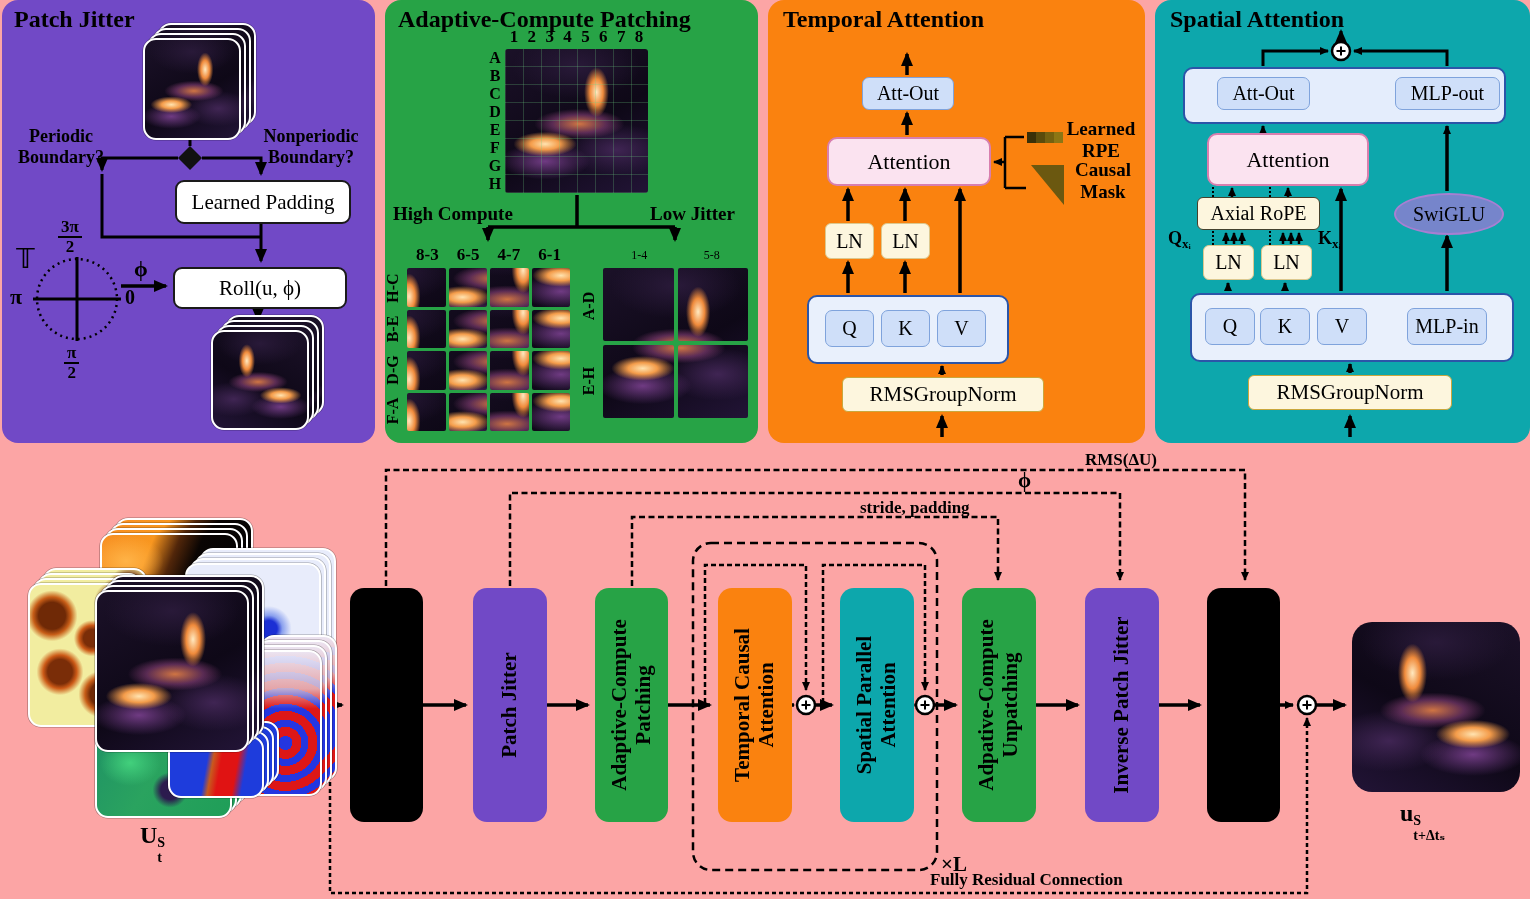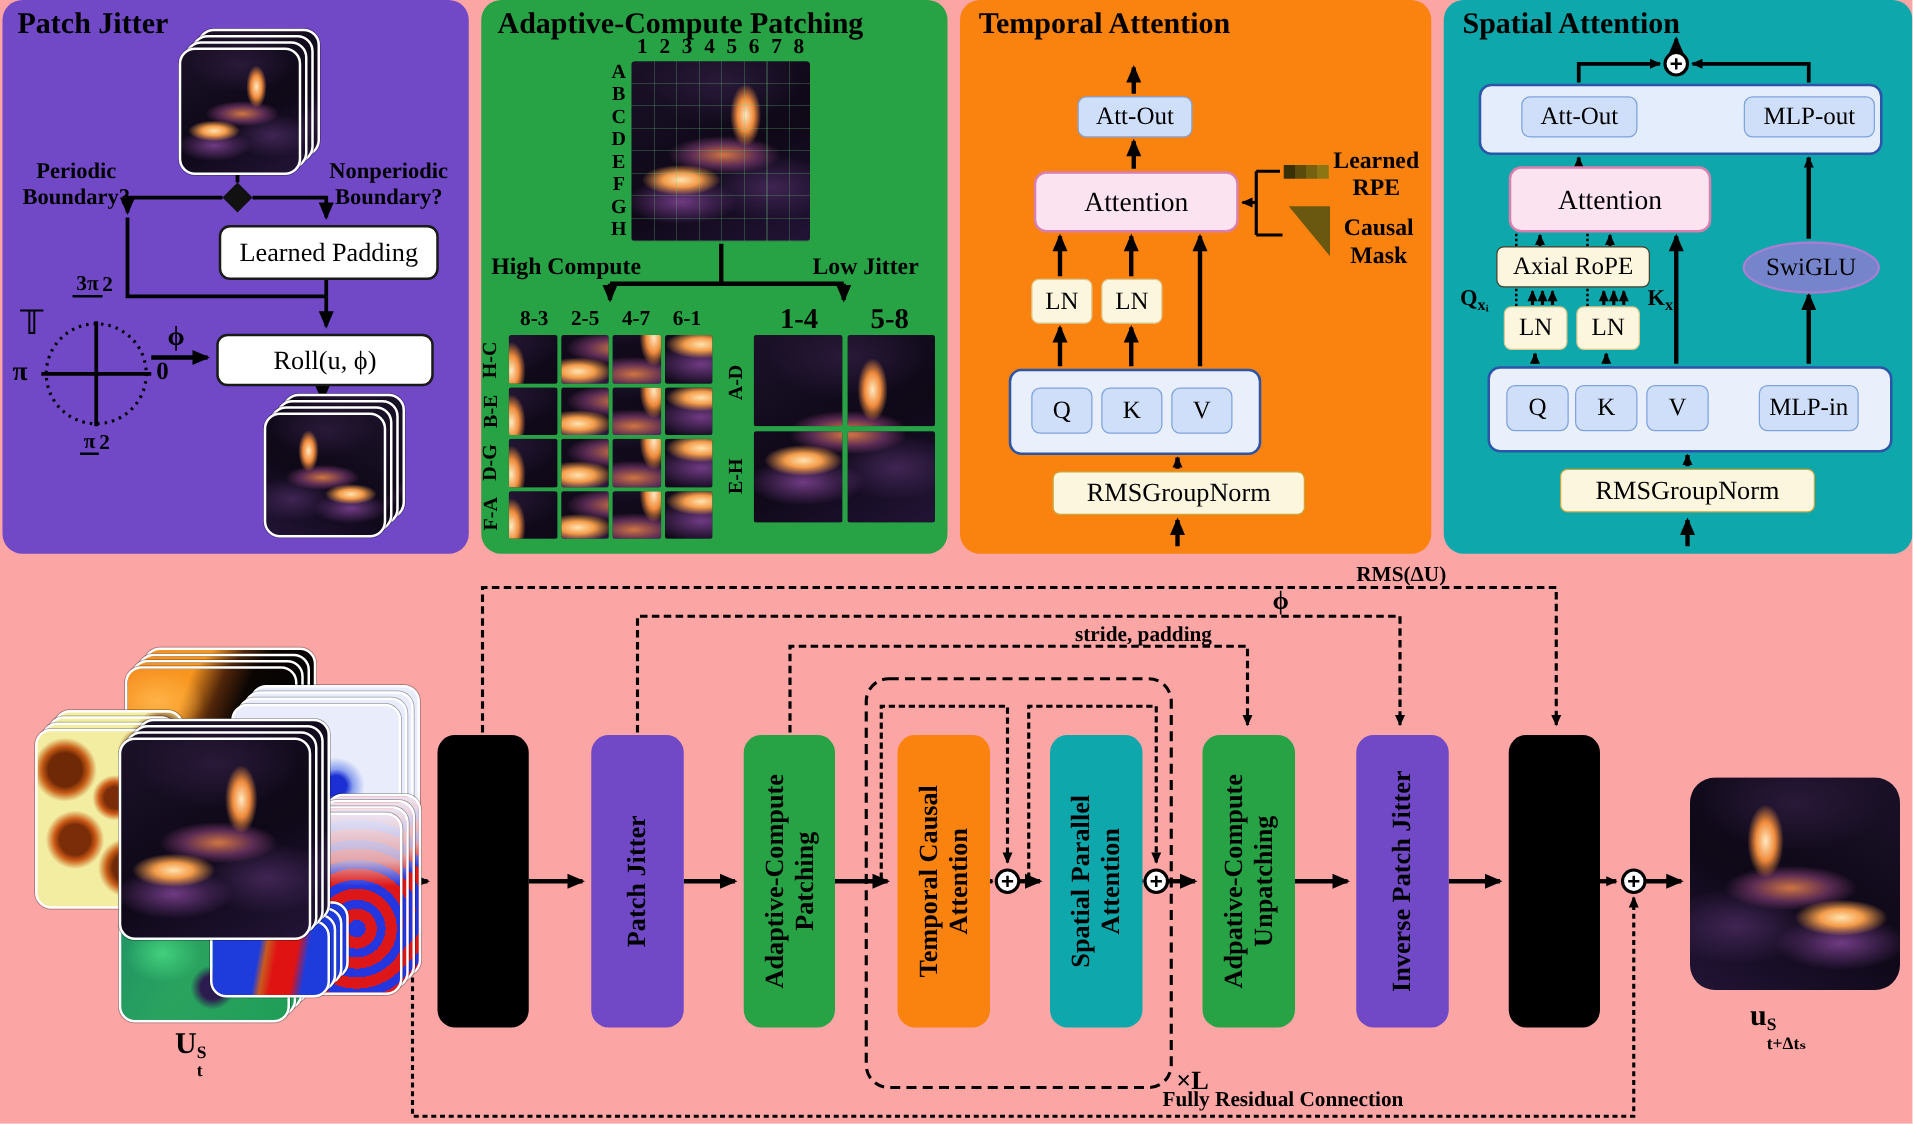"Causal" div.lbl2 { top: 172px -> 159px }
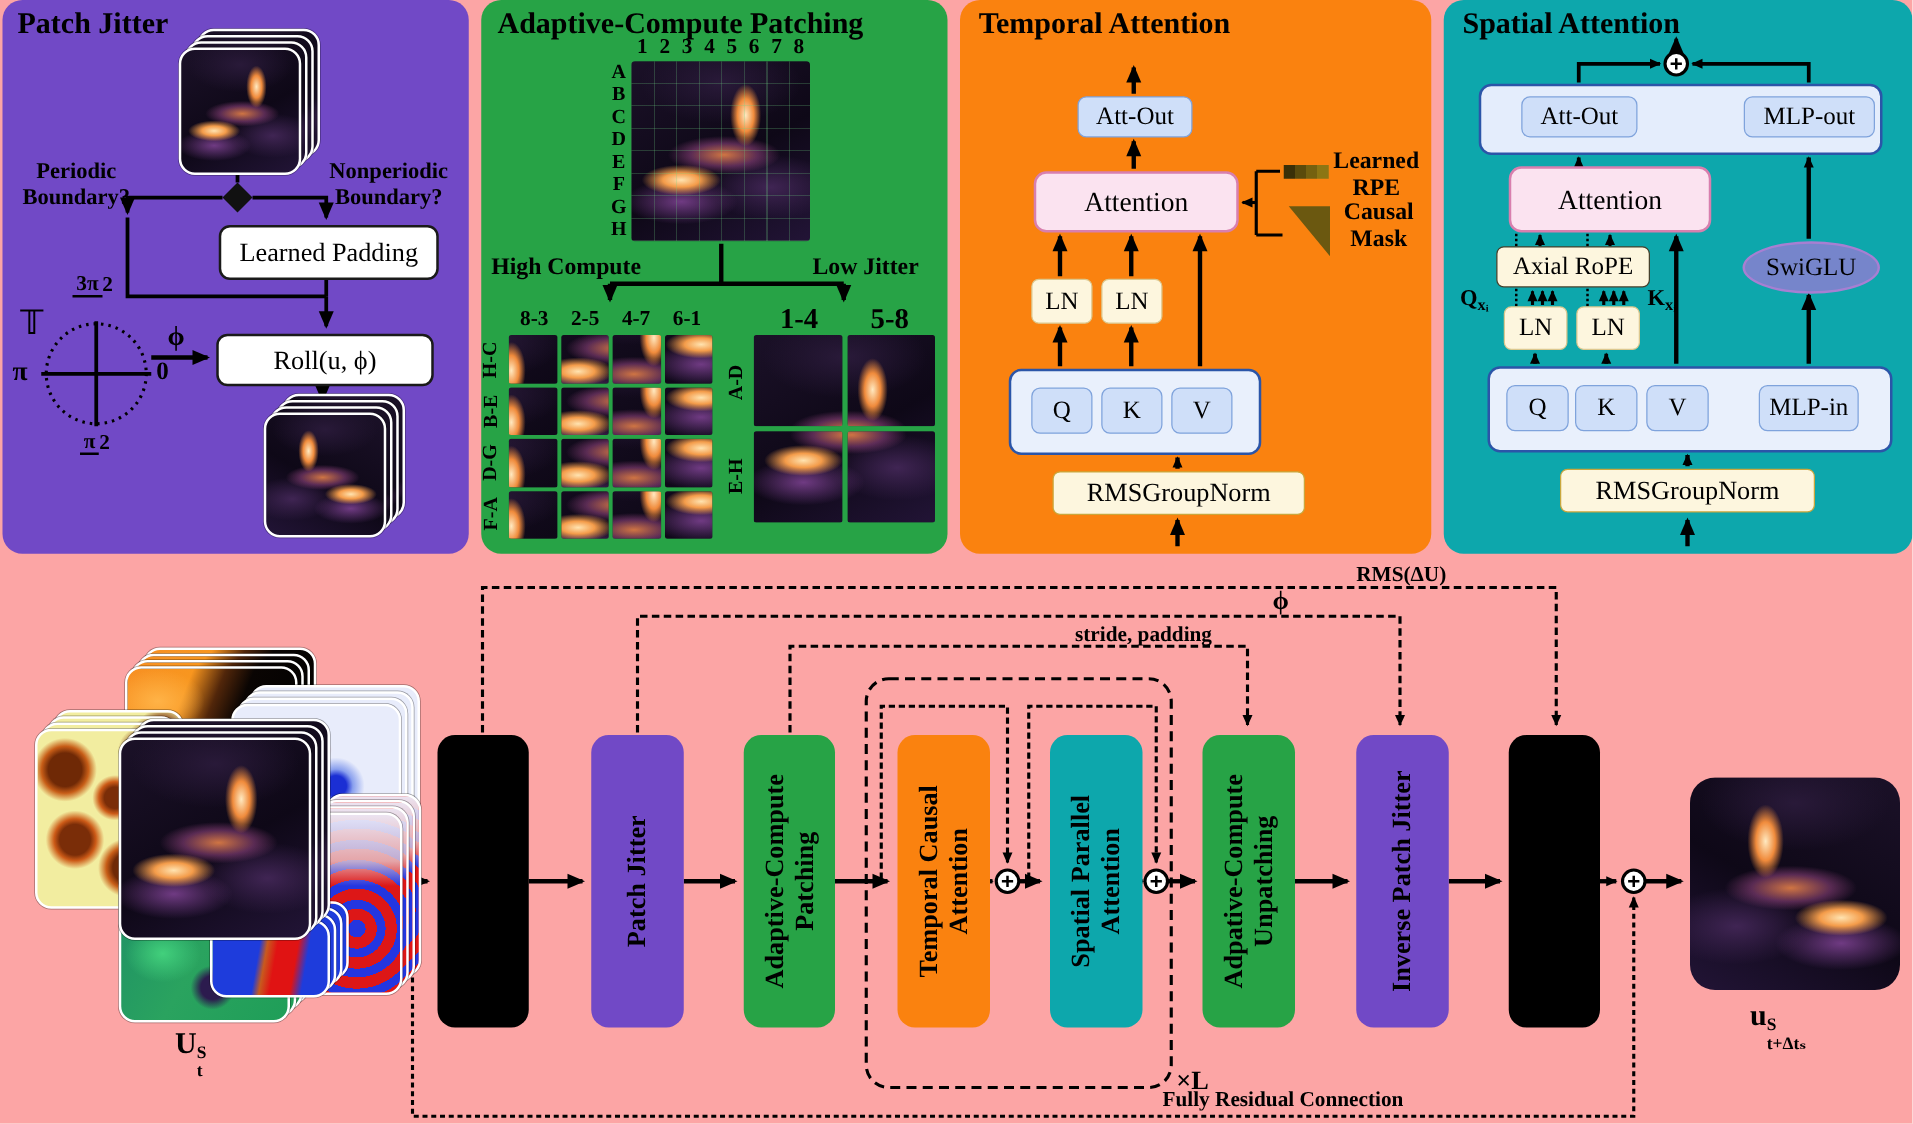"3π" .frac { flex-direction: row -> column }
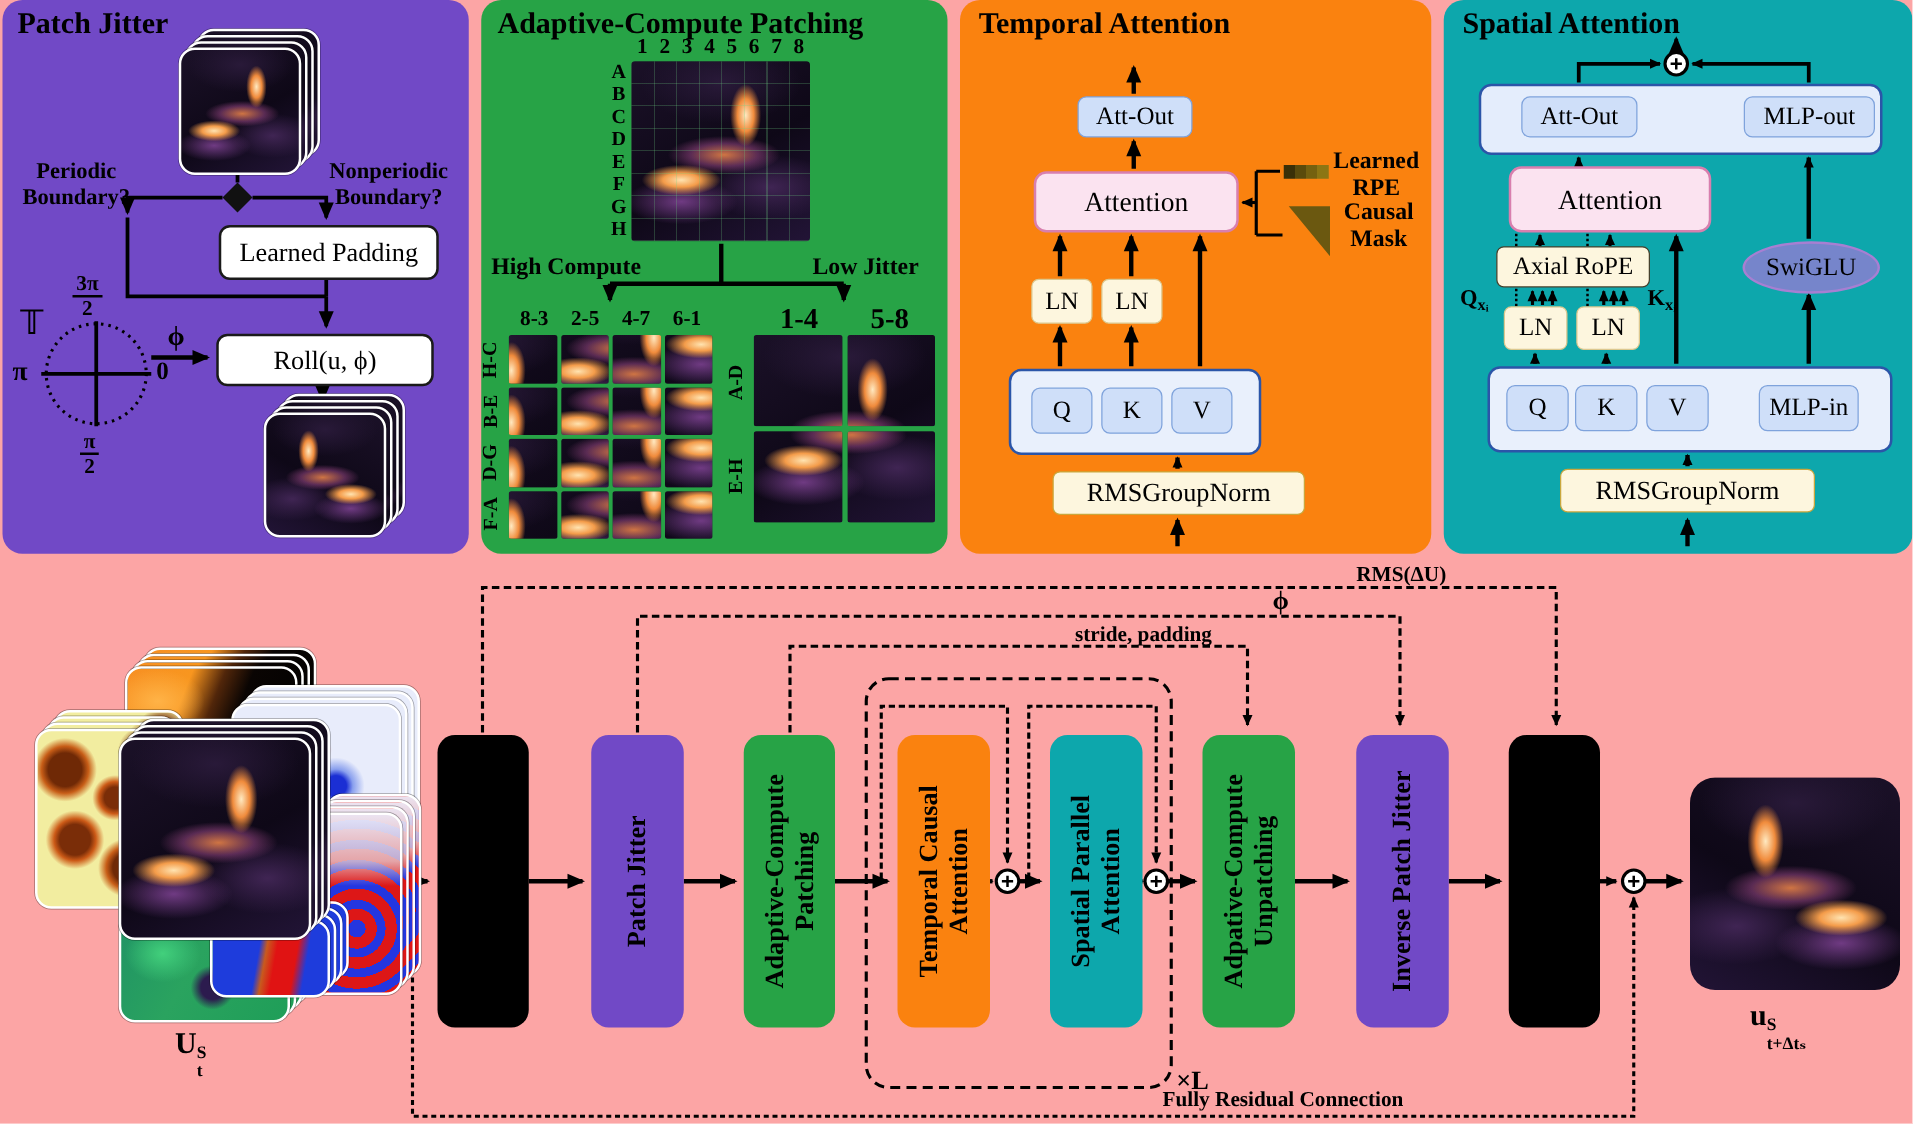"2-5" span { text: 2-5 -> 6-5 }
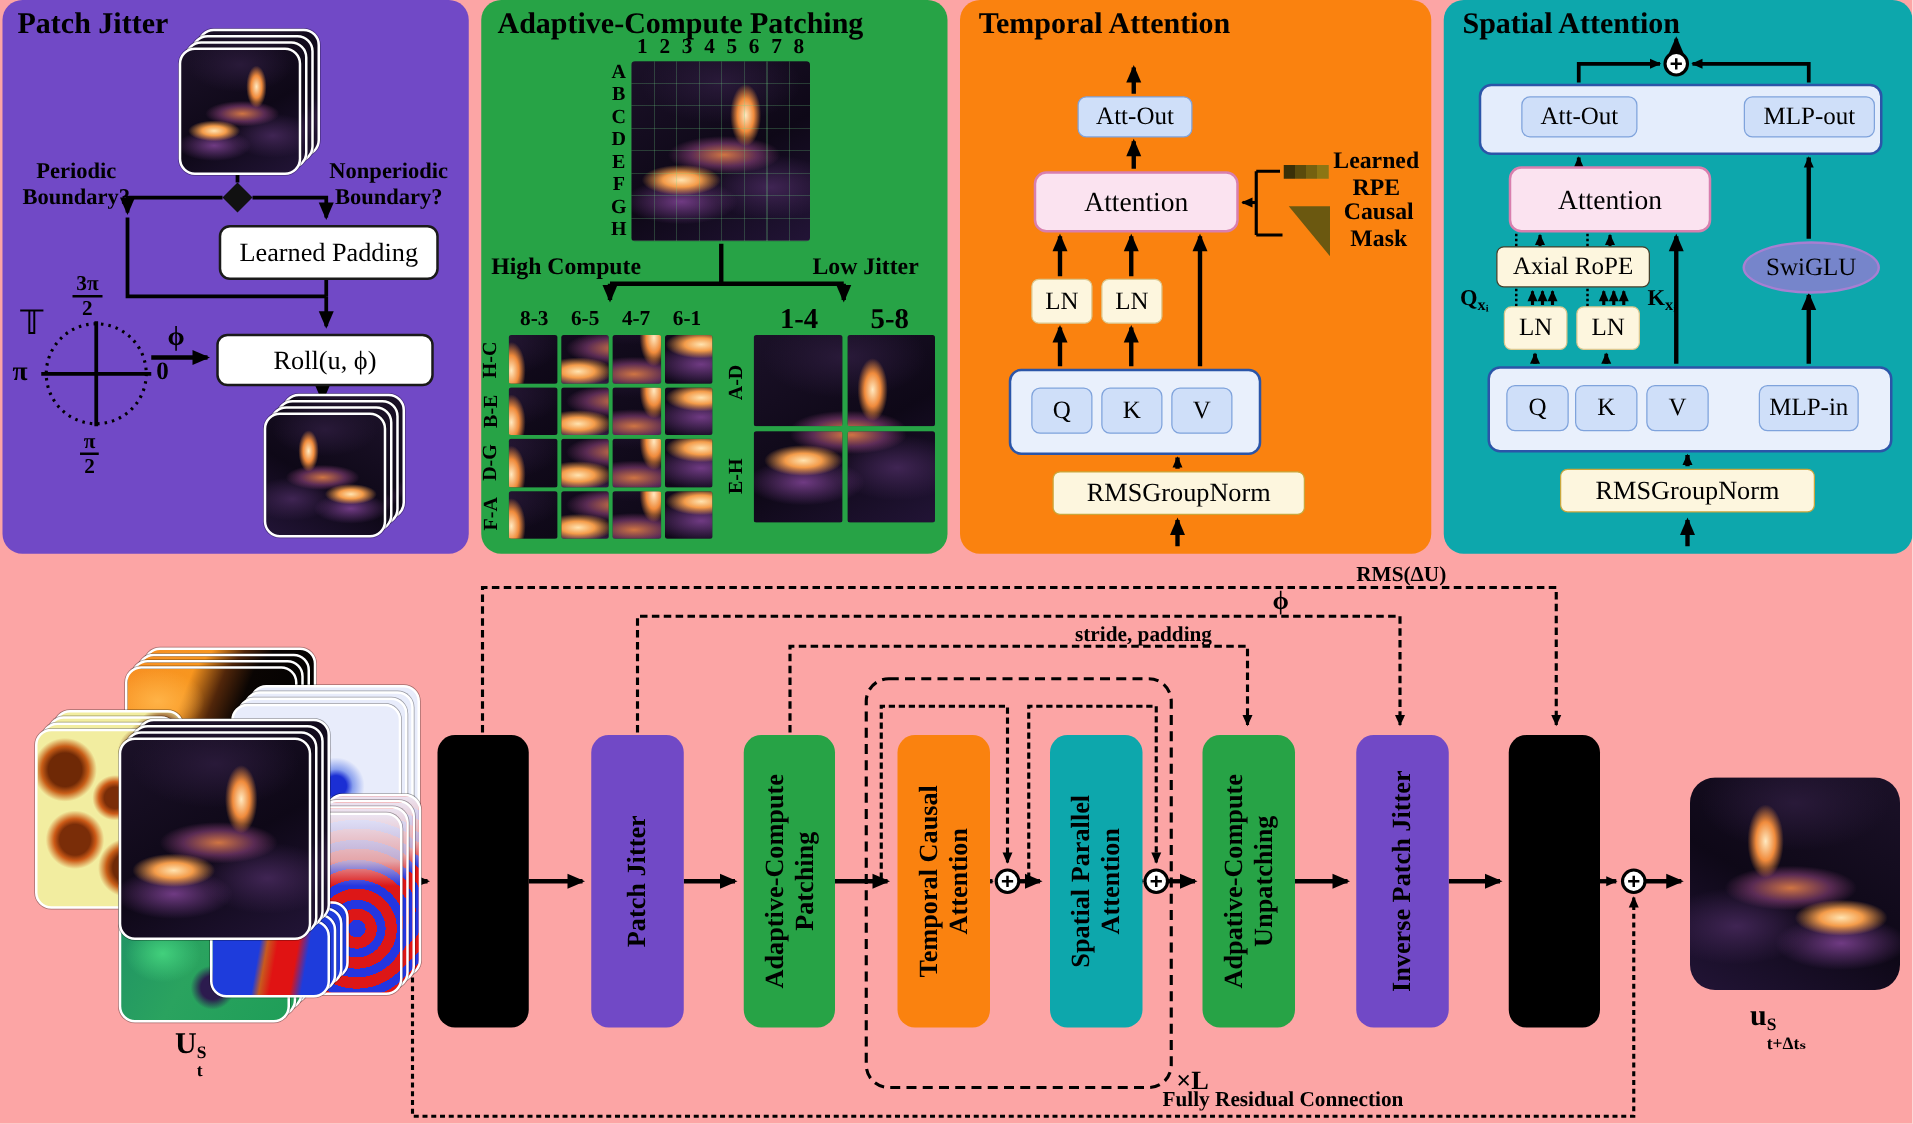"1-4" div.flexrow { font-size: 23px -> 12px; font-weight: bold -> normal }
